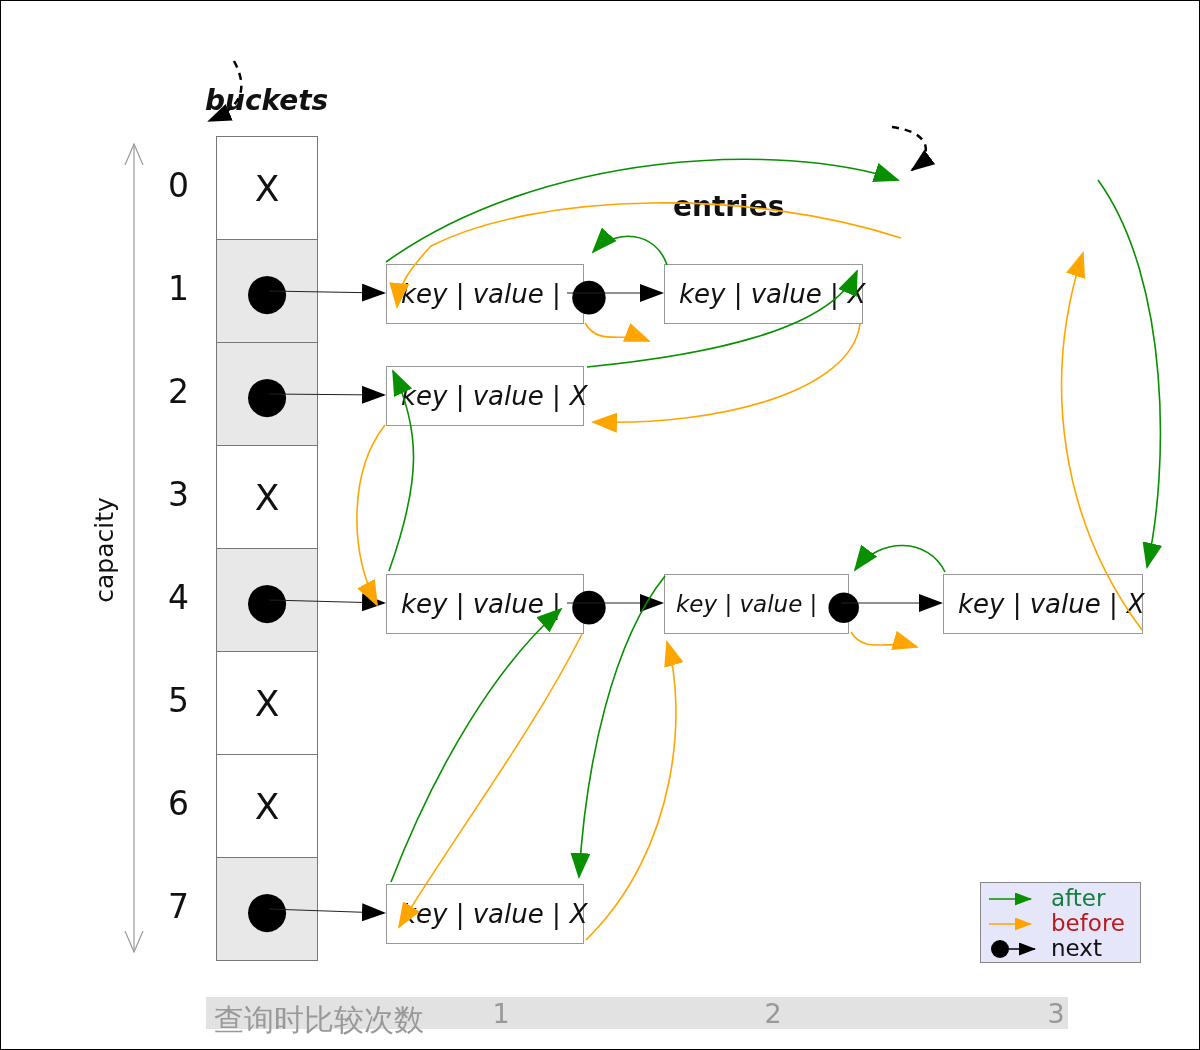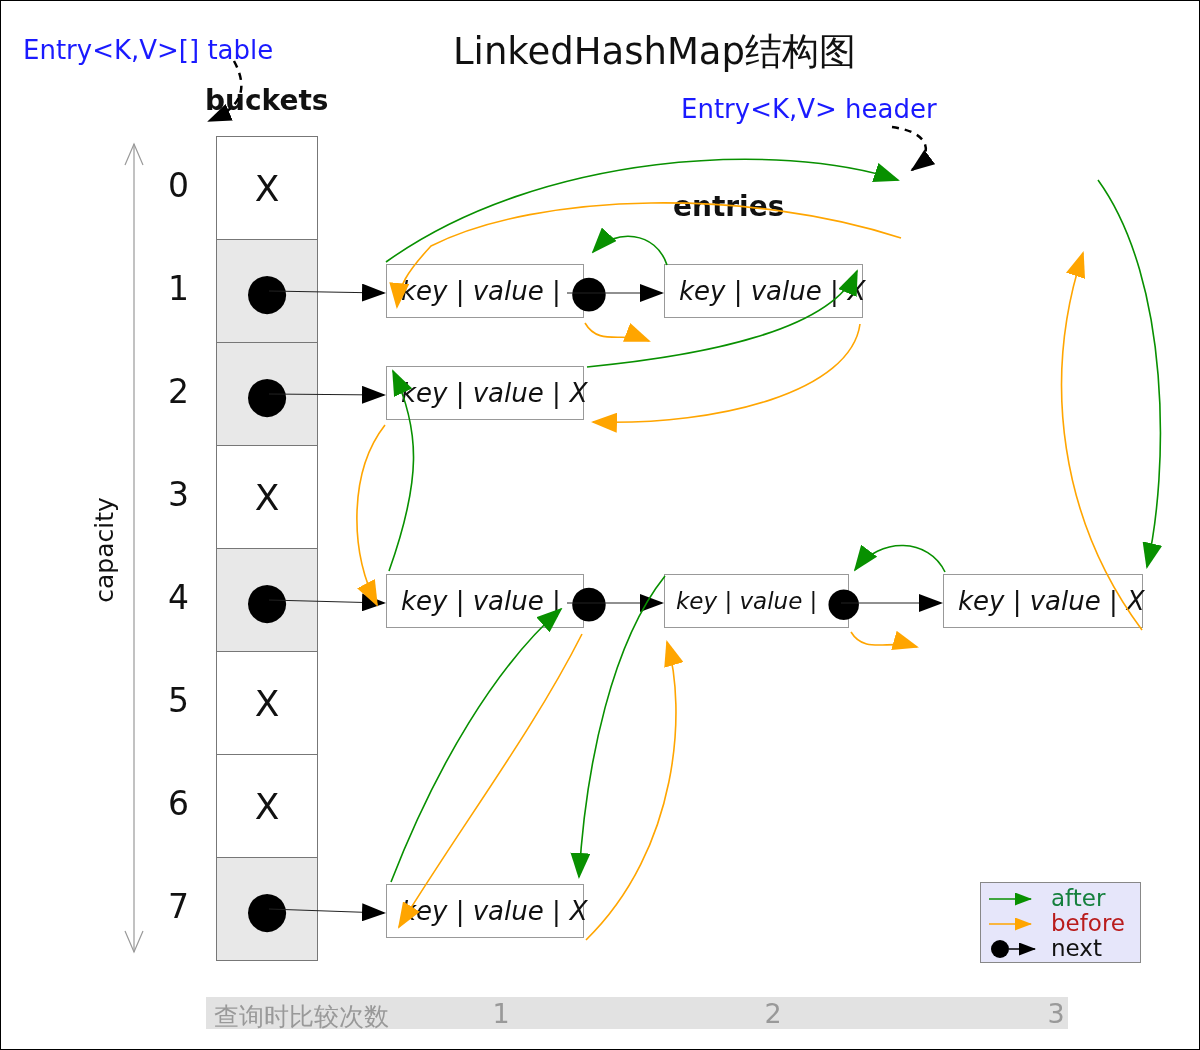"Entry<K,V>[] table" div.abs { html: <div>Entry&lt;K,V&gt;[] table</div> -> none }
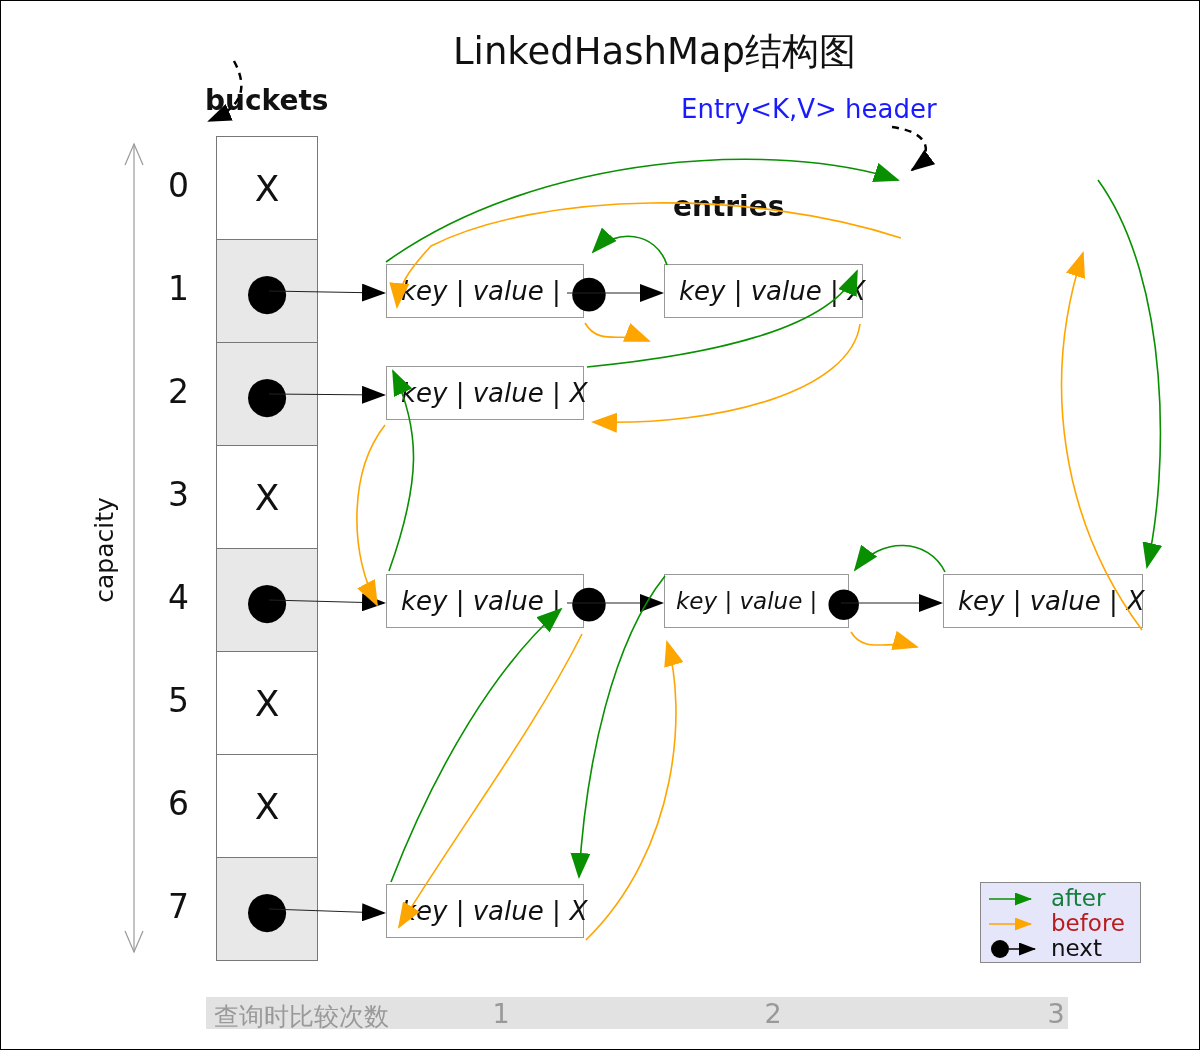"LinkedHashMap结构图" div.abs { html: <div>LinkedHashMap结构图</div> -> none }
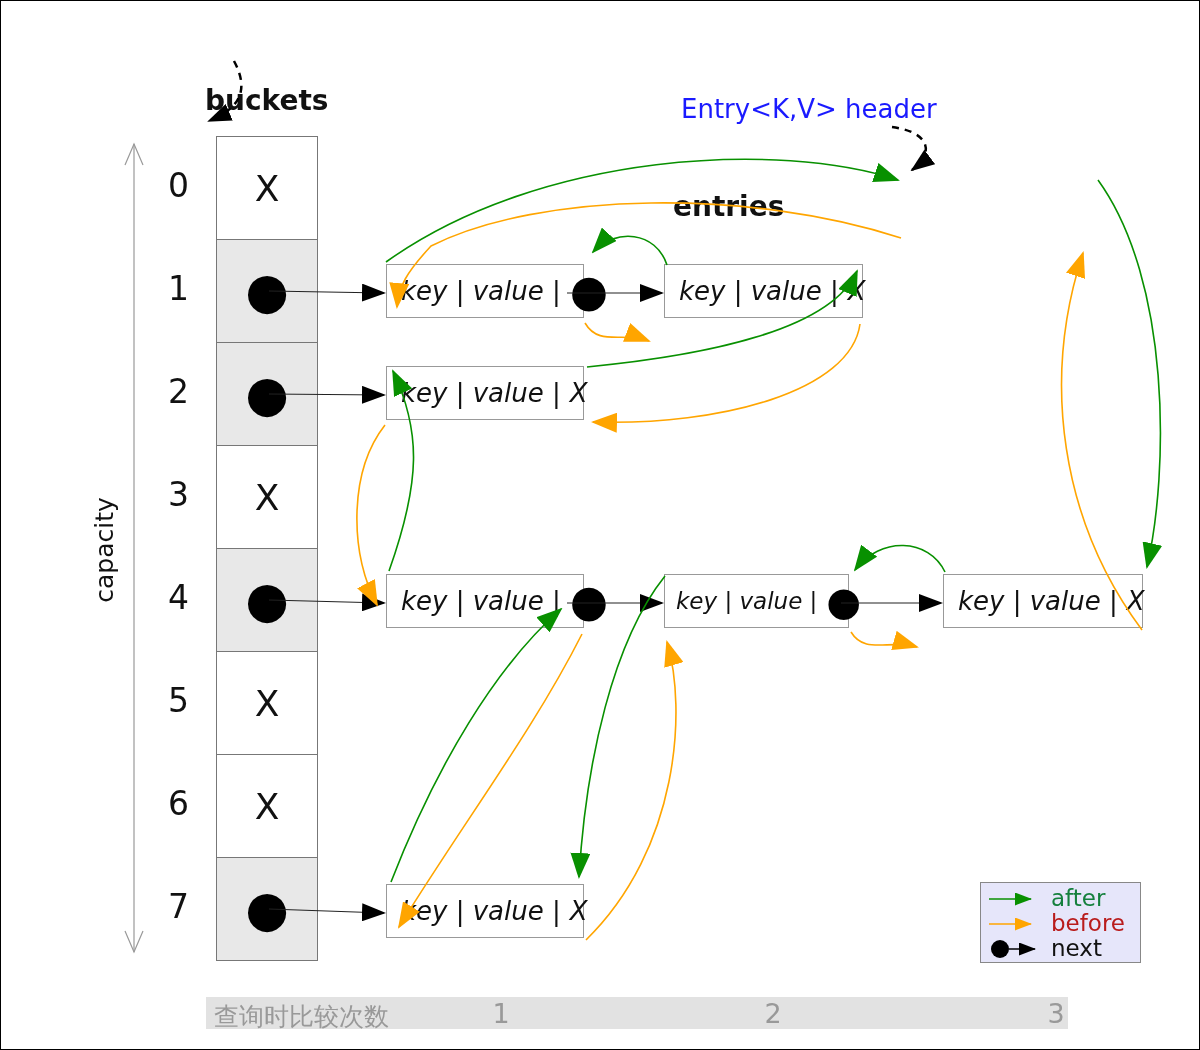"buckets" div.abs { font-style: none -> italic }
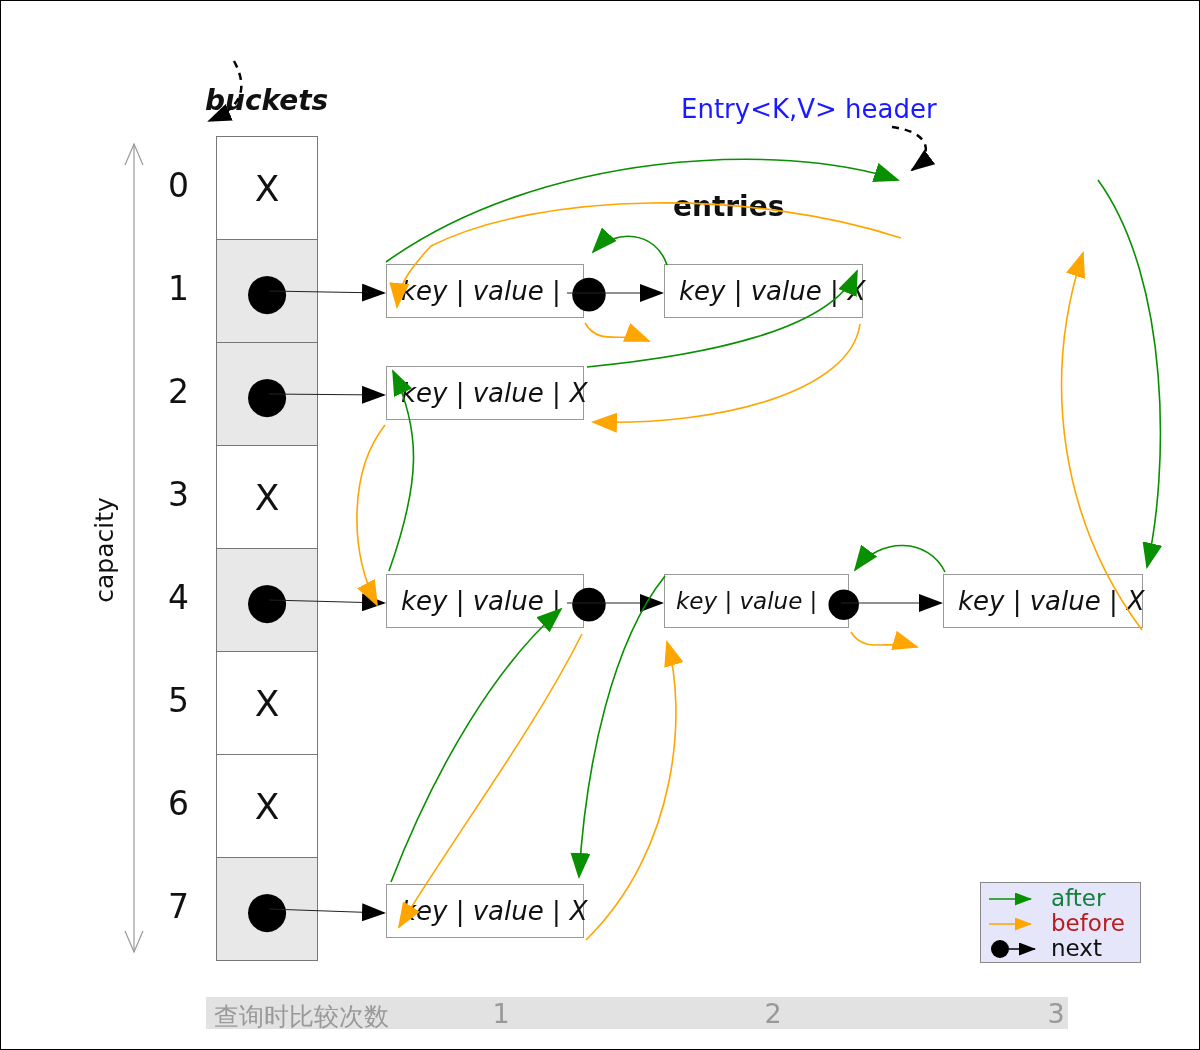"Entry<K,V> header" div.abs { html: <div>Entry&lt;K,V&gt; header</div> -> none }
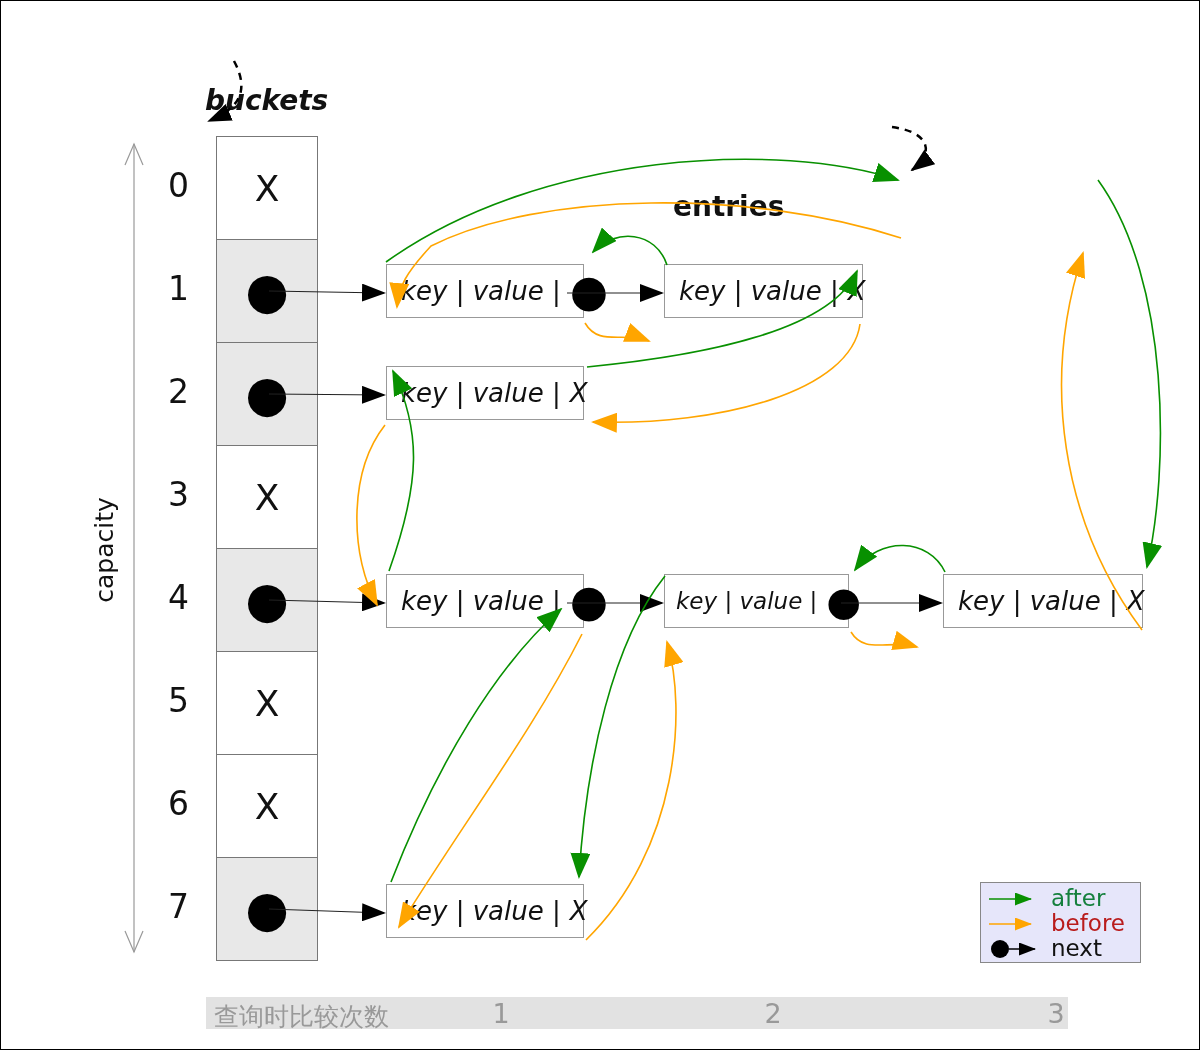"key | value |" .node { height: 54px -> 60px }
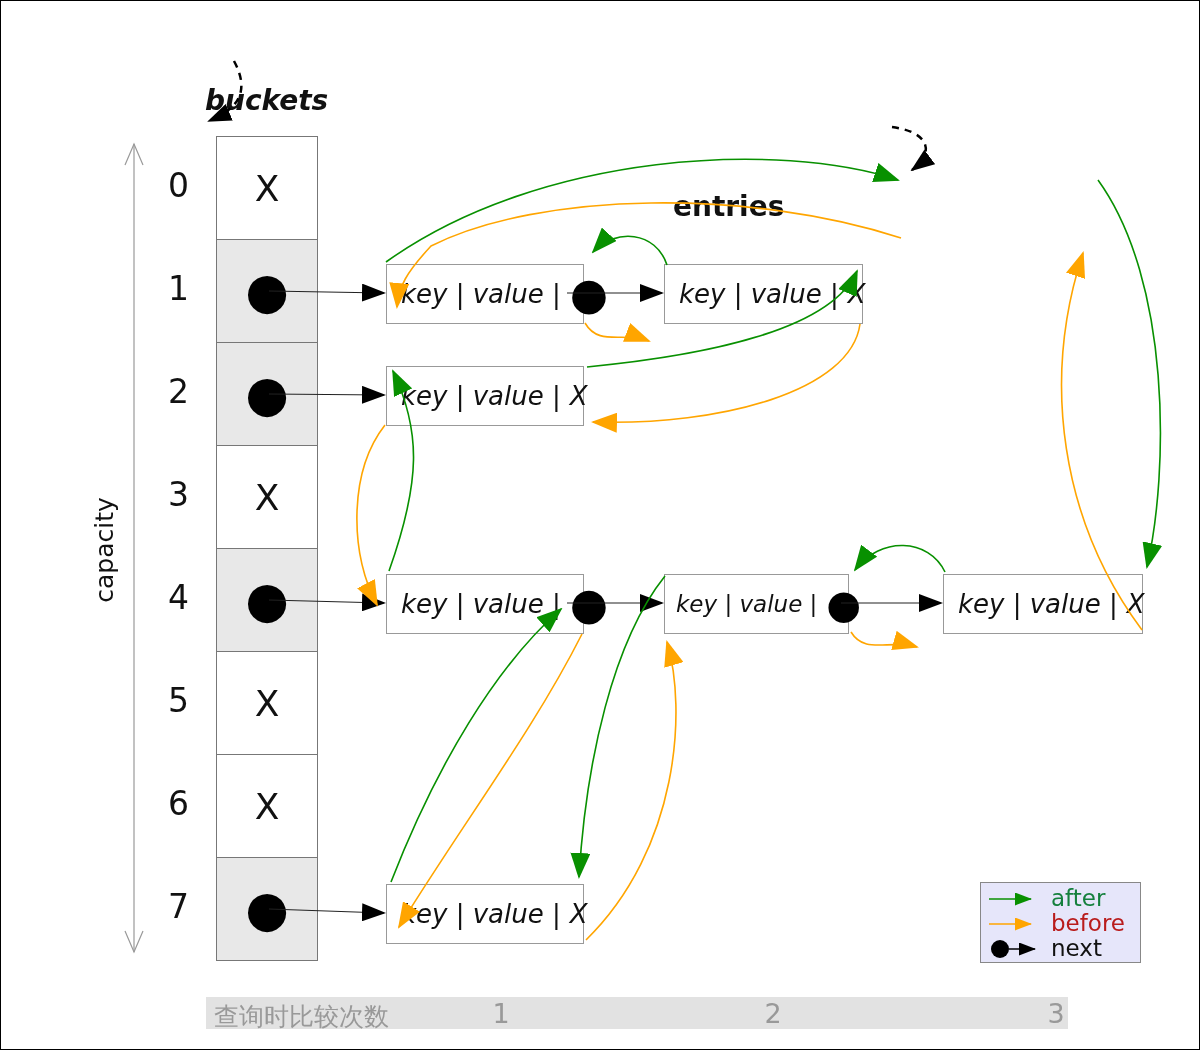"查询时比较次数" .ftext { font-size: 25px -> 30px }
